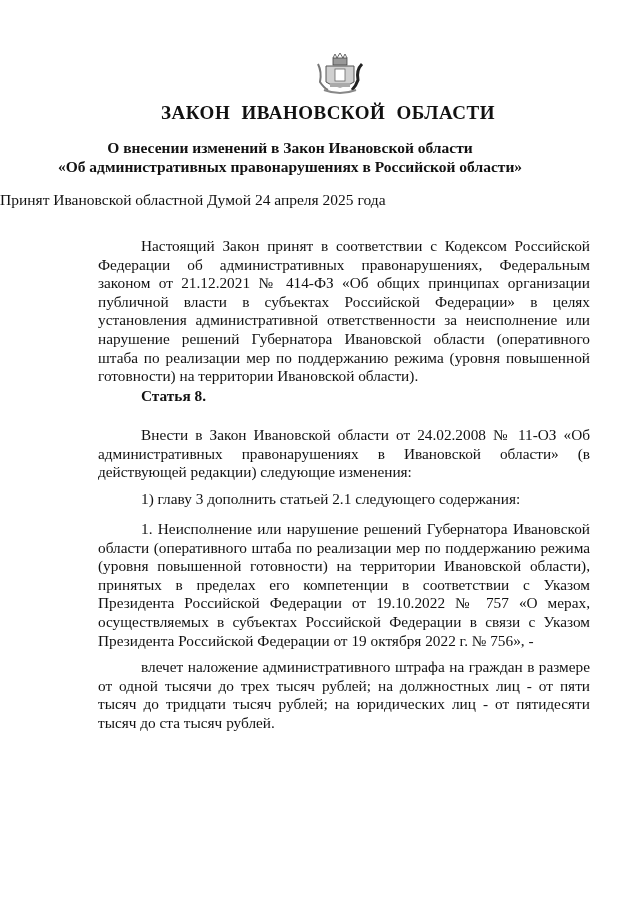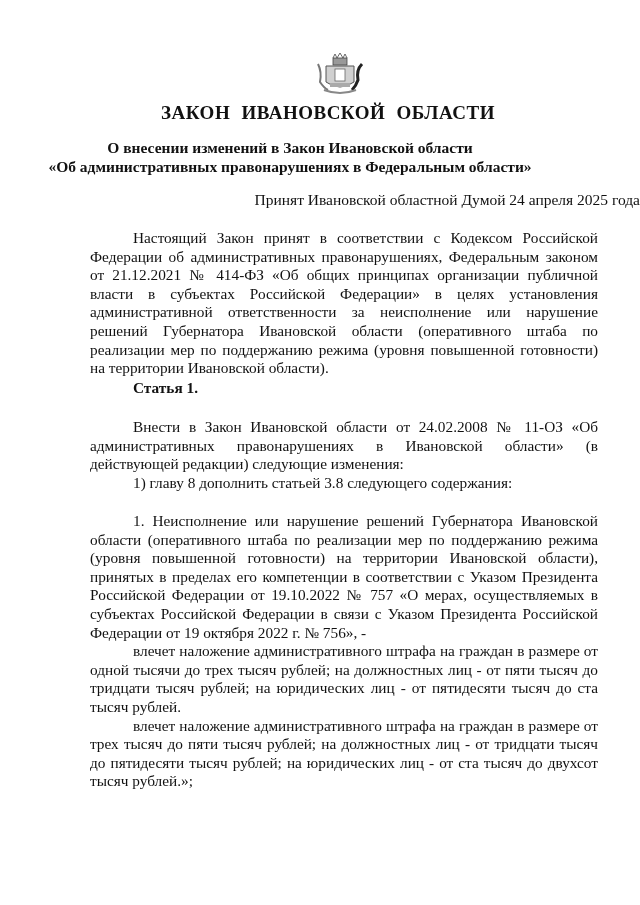"«Об административных правонарушениях в" div { text: Федеральным -> Российской }
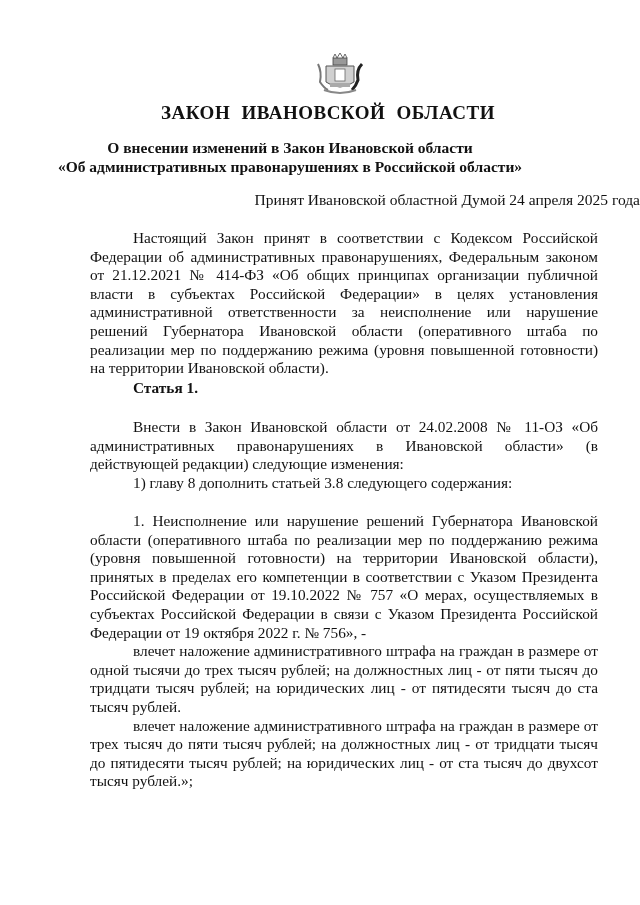"Принят Ивановской областной Думой 24" .adopted { text-align: right -> left }
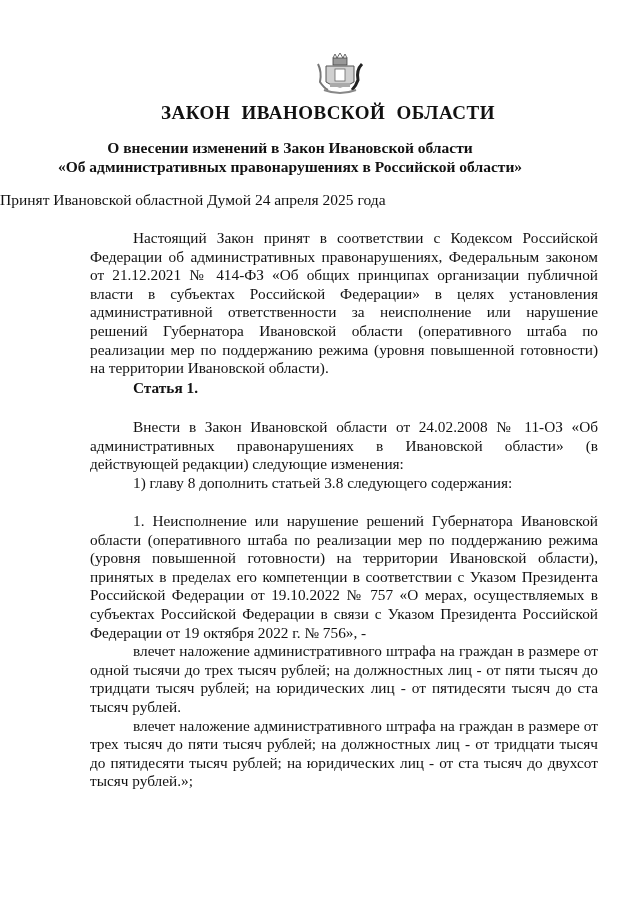"Настоящий Закон принят в соответствии" .body p { margin: 0 -> 8px }
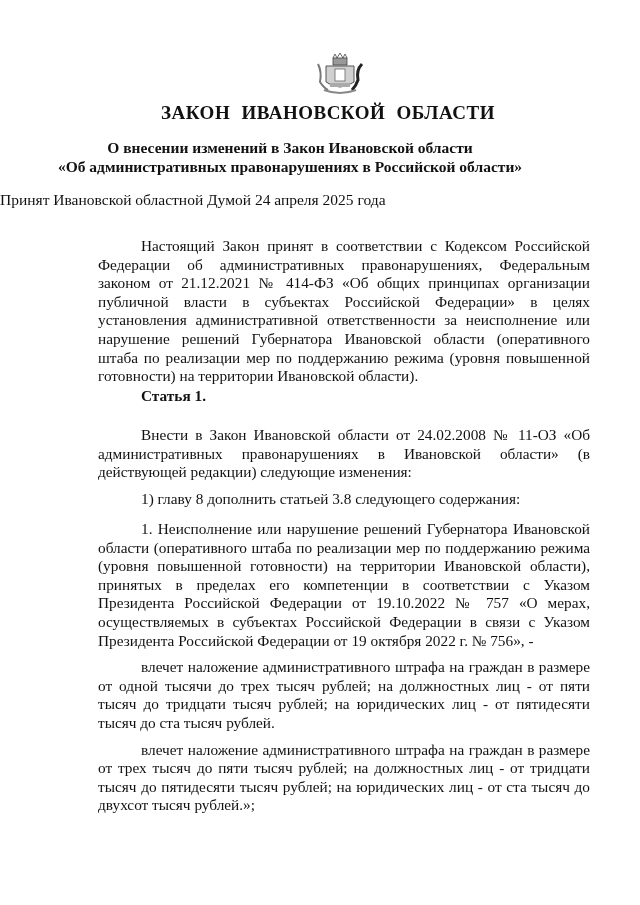"Статья 1." p.indent { text: 1 -> 8 }
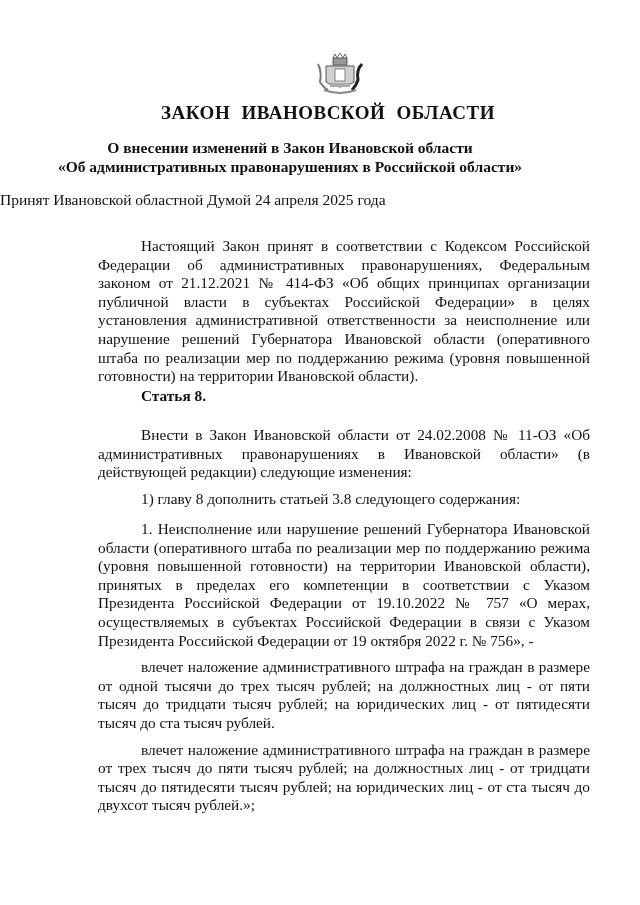"1) главу 8 дополнить статьей" p.indent { text: 8 дополнить статьей 3.8 -> 3 дополнить статьей 2.1 }
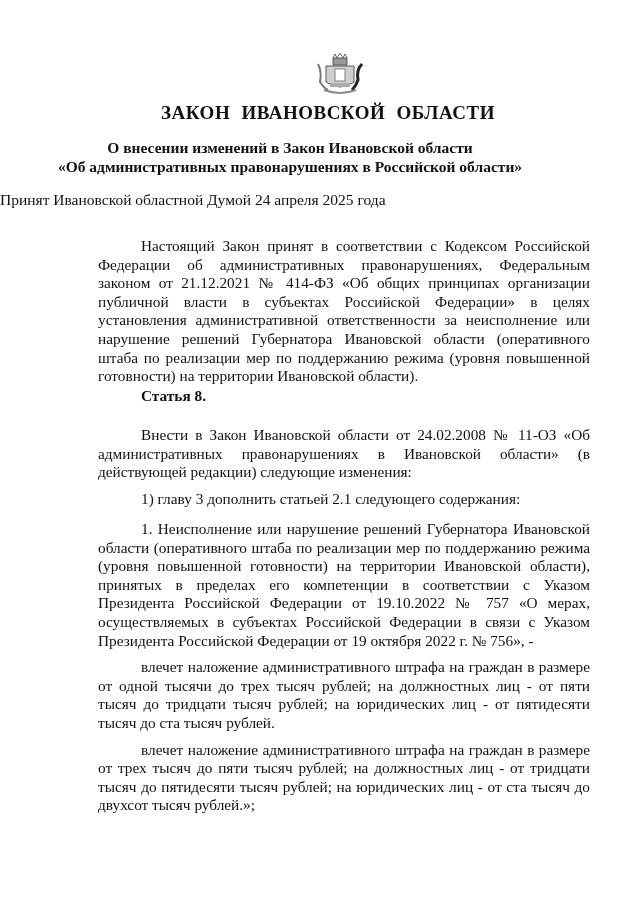"влечет наложение административного штрафа на граждан в размере от трех" p.indent { html: <p>влечет наложение административного штрафа на граждан в размере от трех тысяч до пяти тысяч рублей; на должностных лиц - от тридцати тысяч до пятидесяти тысяч рублей; на юридических лиц - от ста тысяч до двухсот тысяч рублей.»;</p> -> none }
